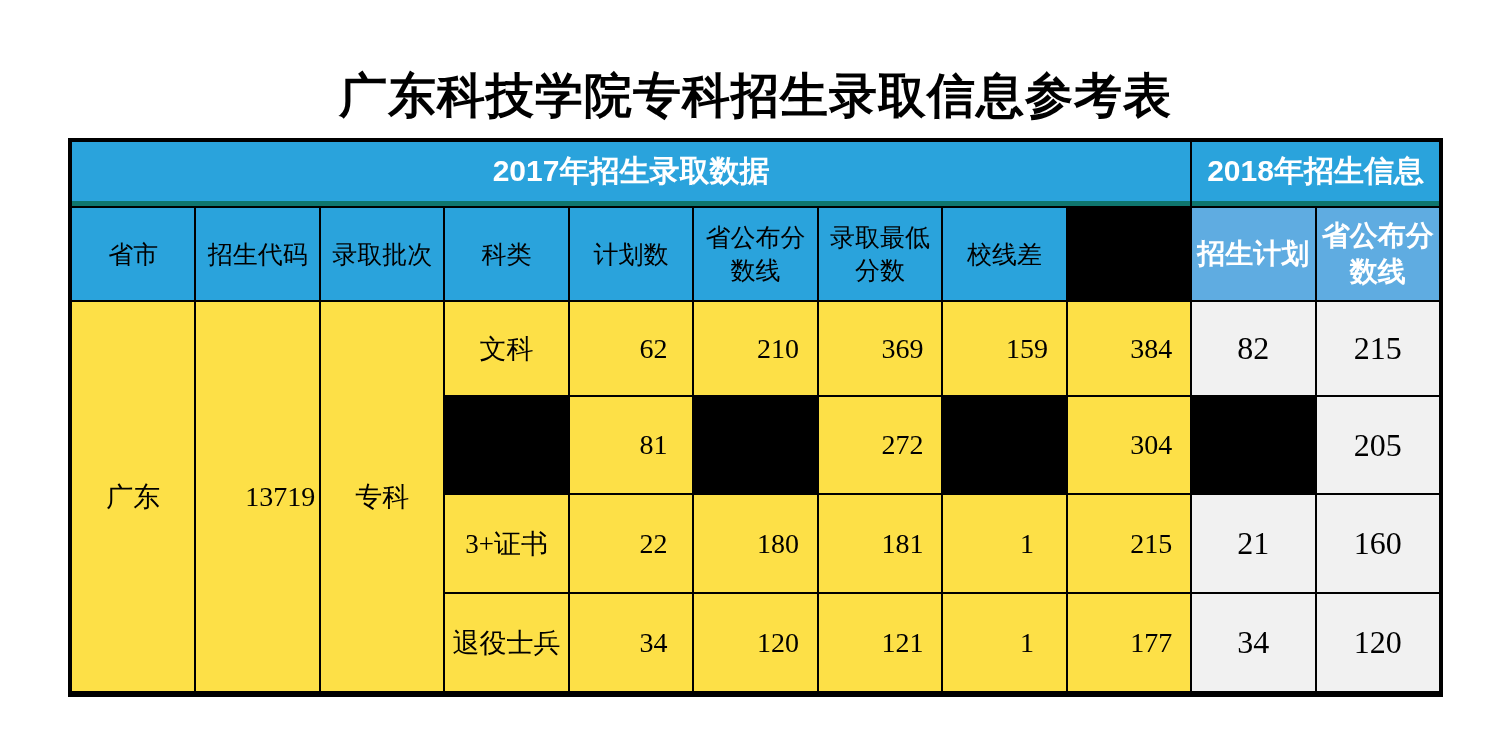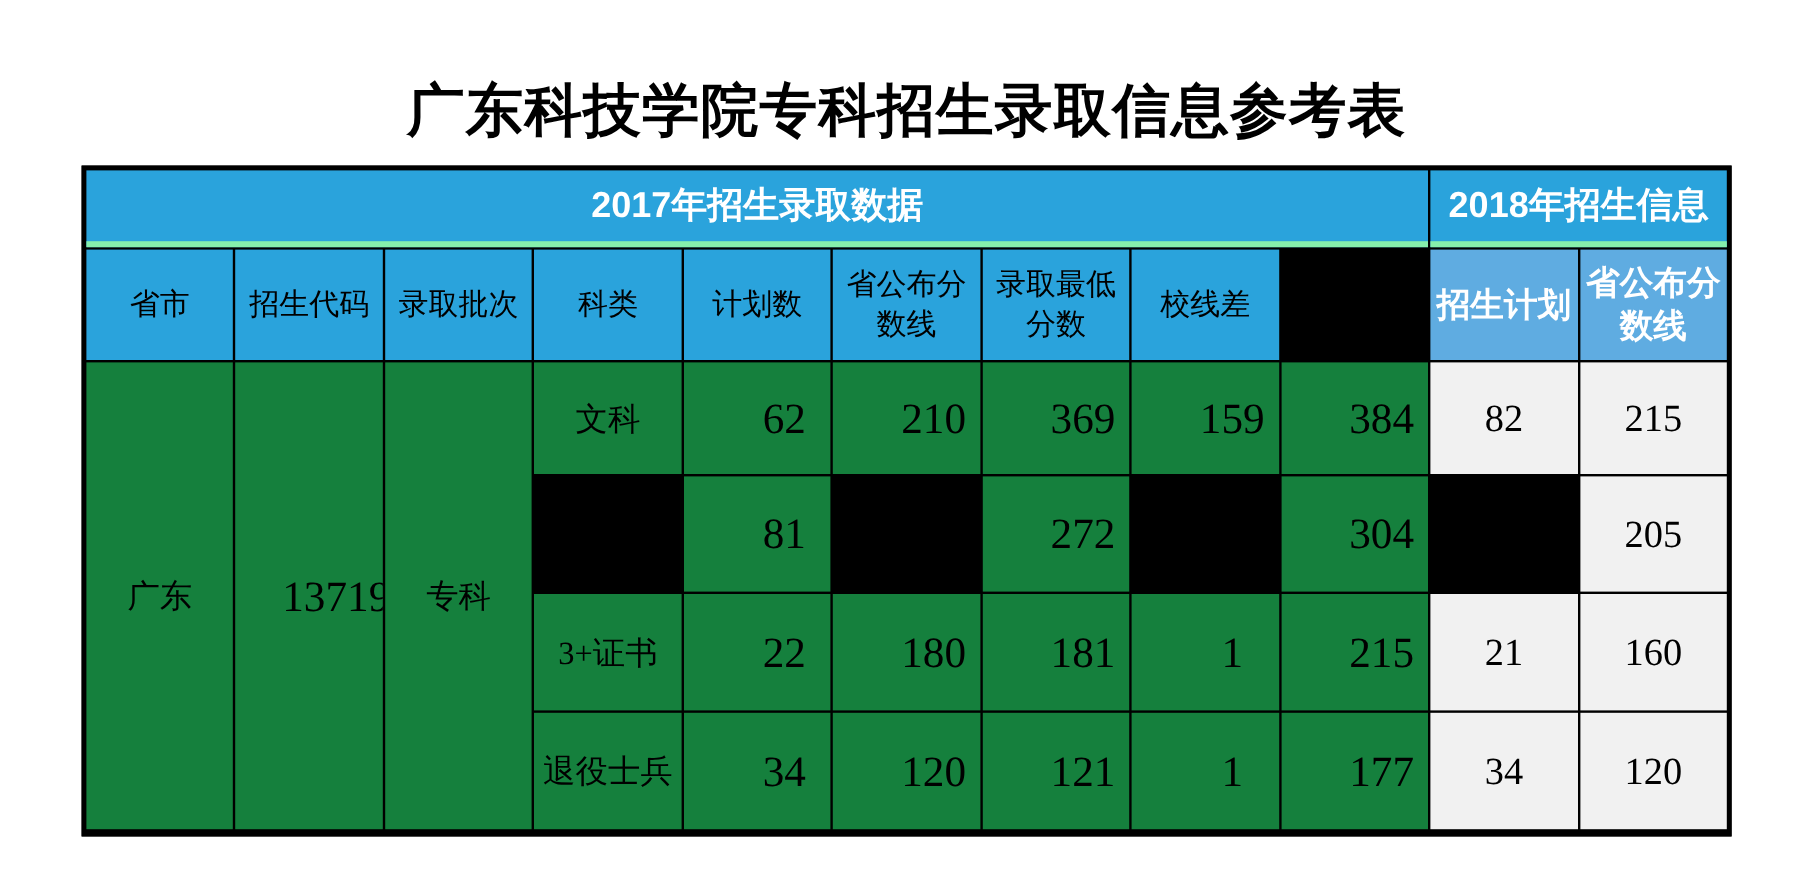"广东科技学院专科招生录取信息参考表" .page-title { font-family: Liberation Mono, monospace -> Liberation Serif, serif }
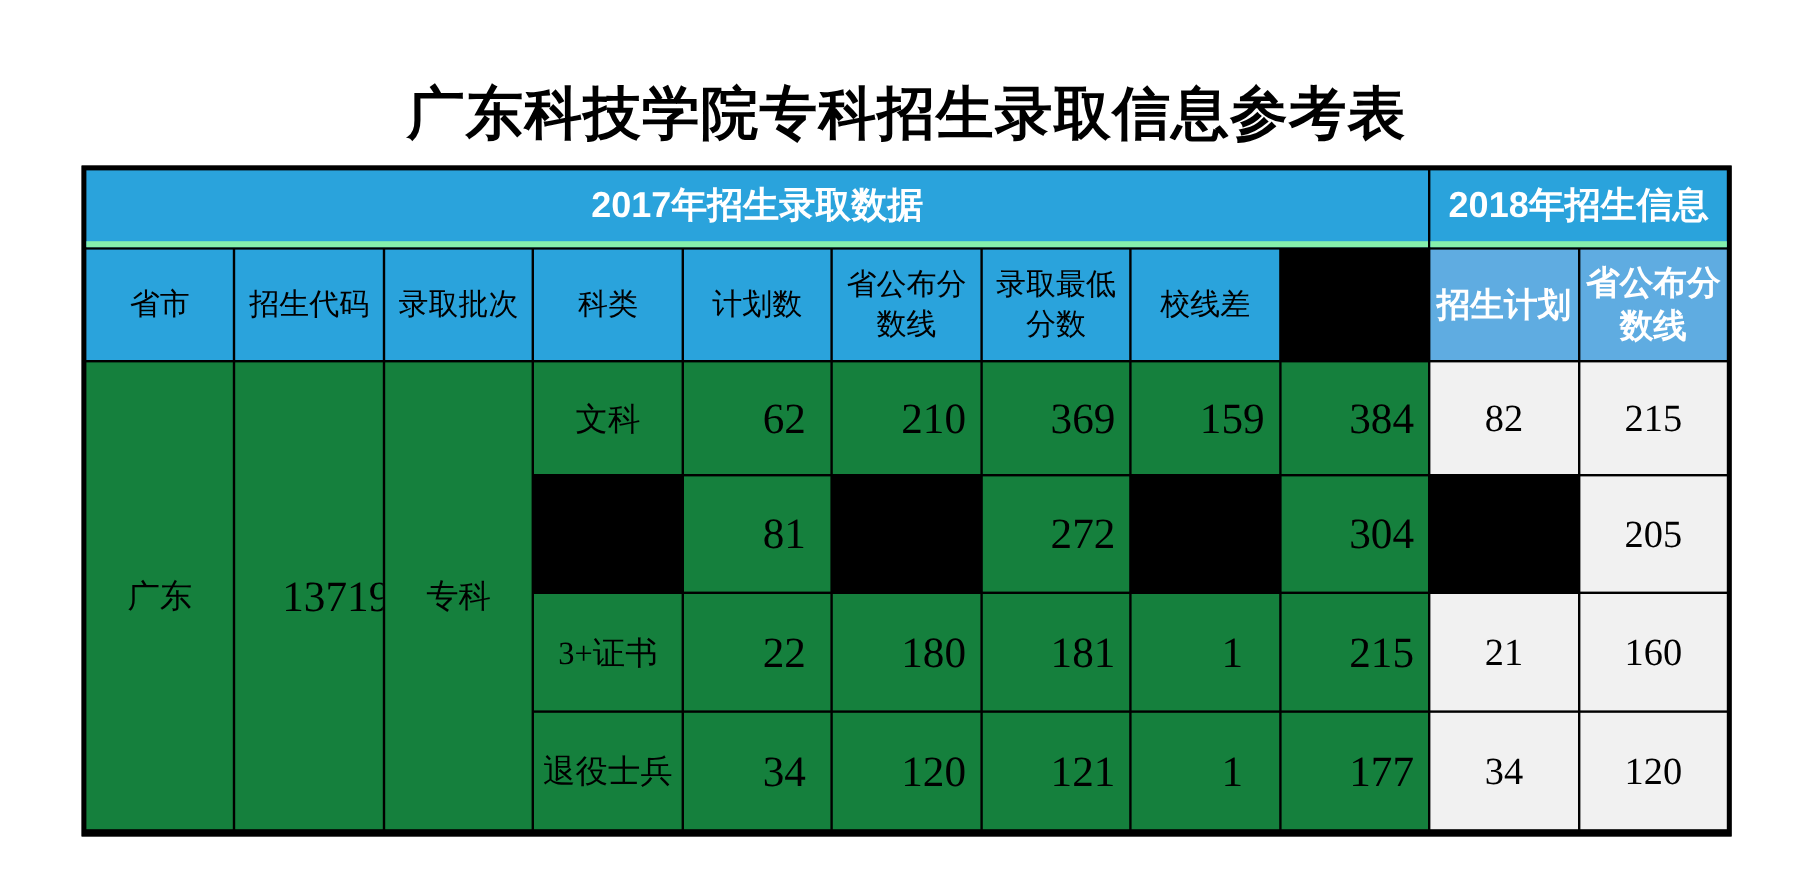"2017年招生录取数据" .band { border-bottom: 5px solid #86efac -> 5px solid #0f766e }
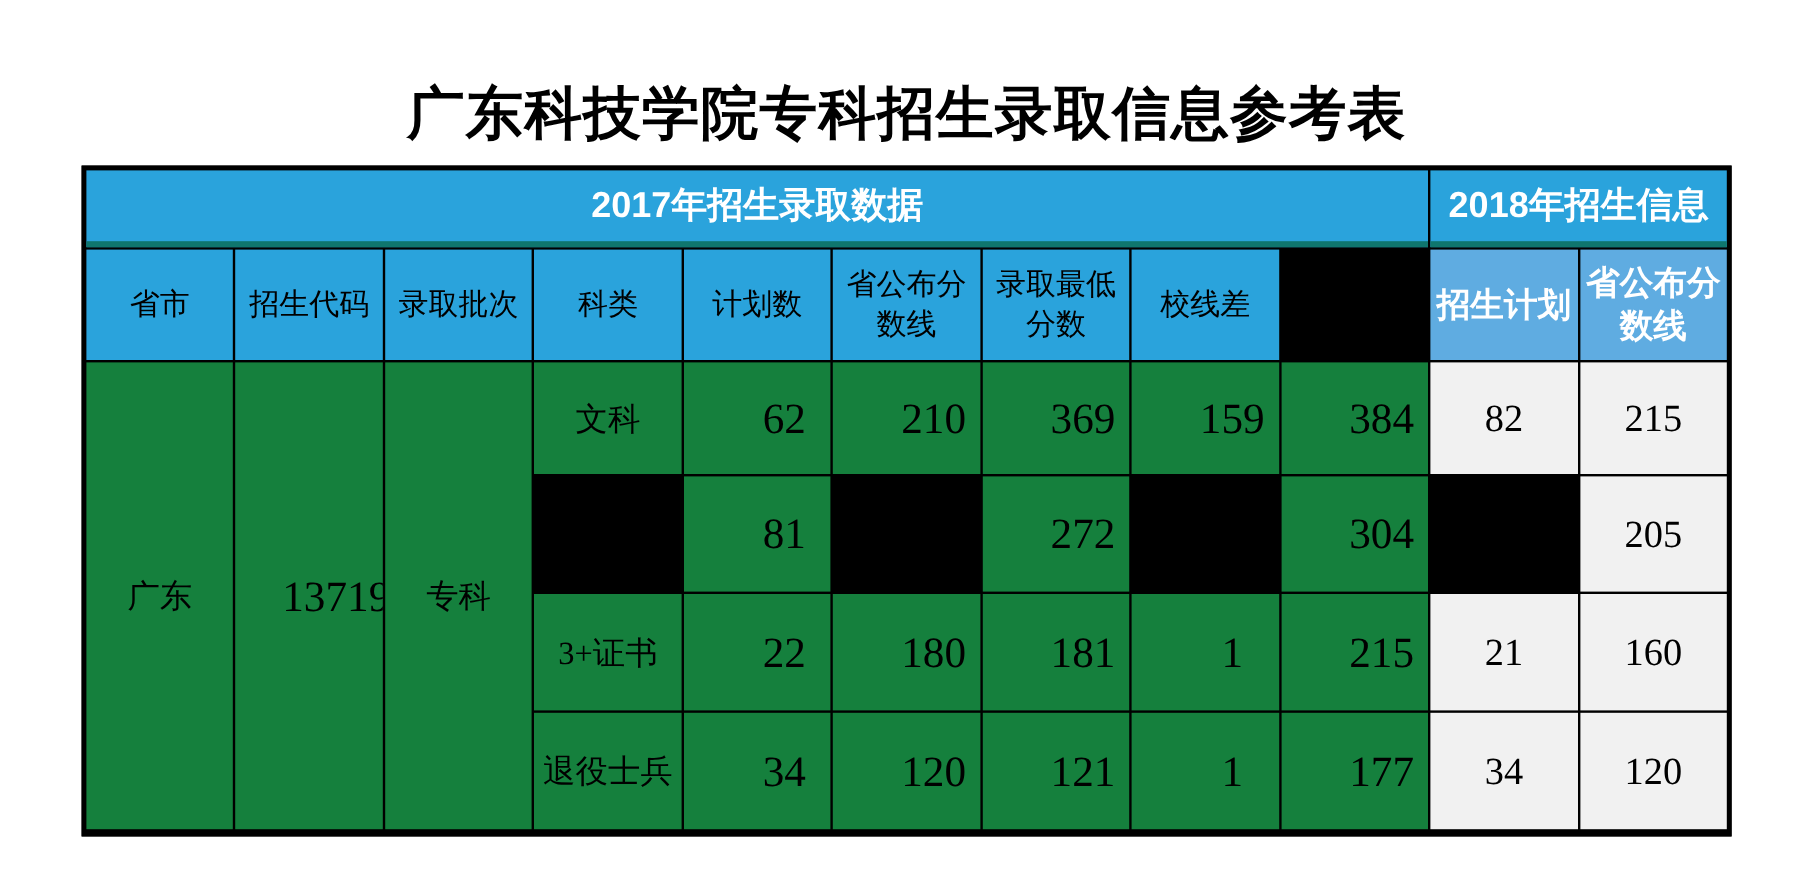"文科" .cell { background: #15803d -> #fde047 }
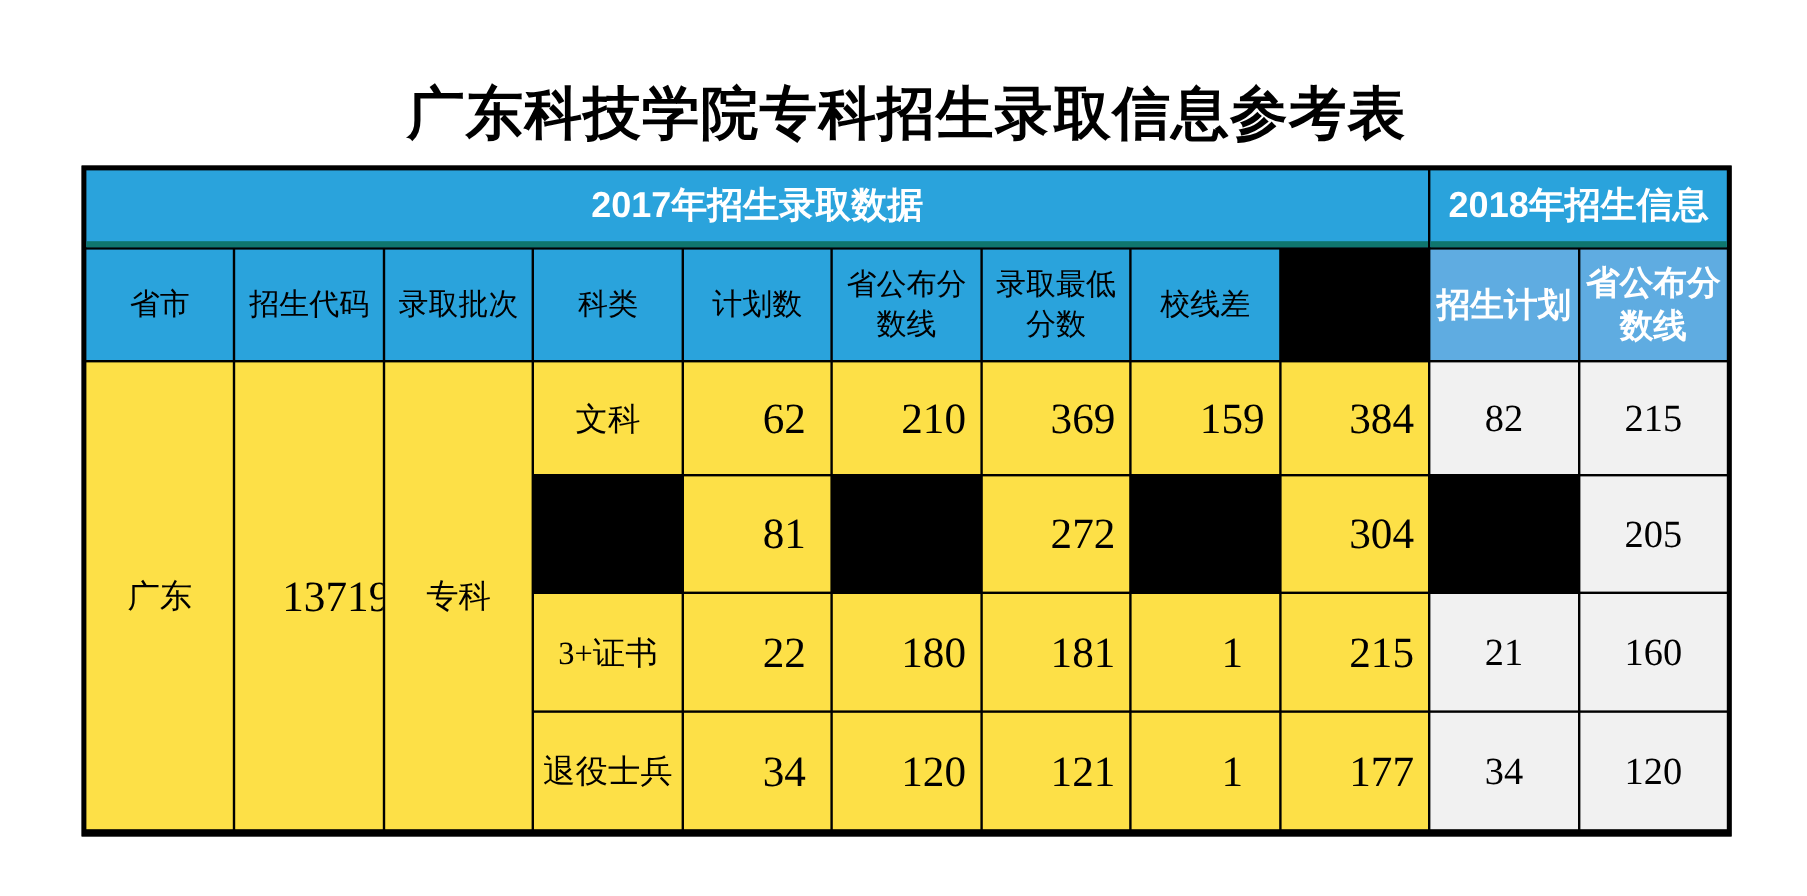"62" .num { font-size: 36px -> 28px }
